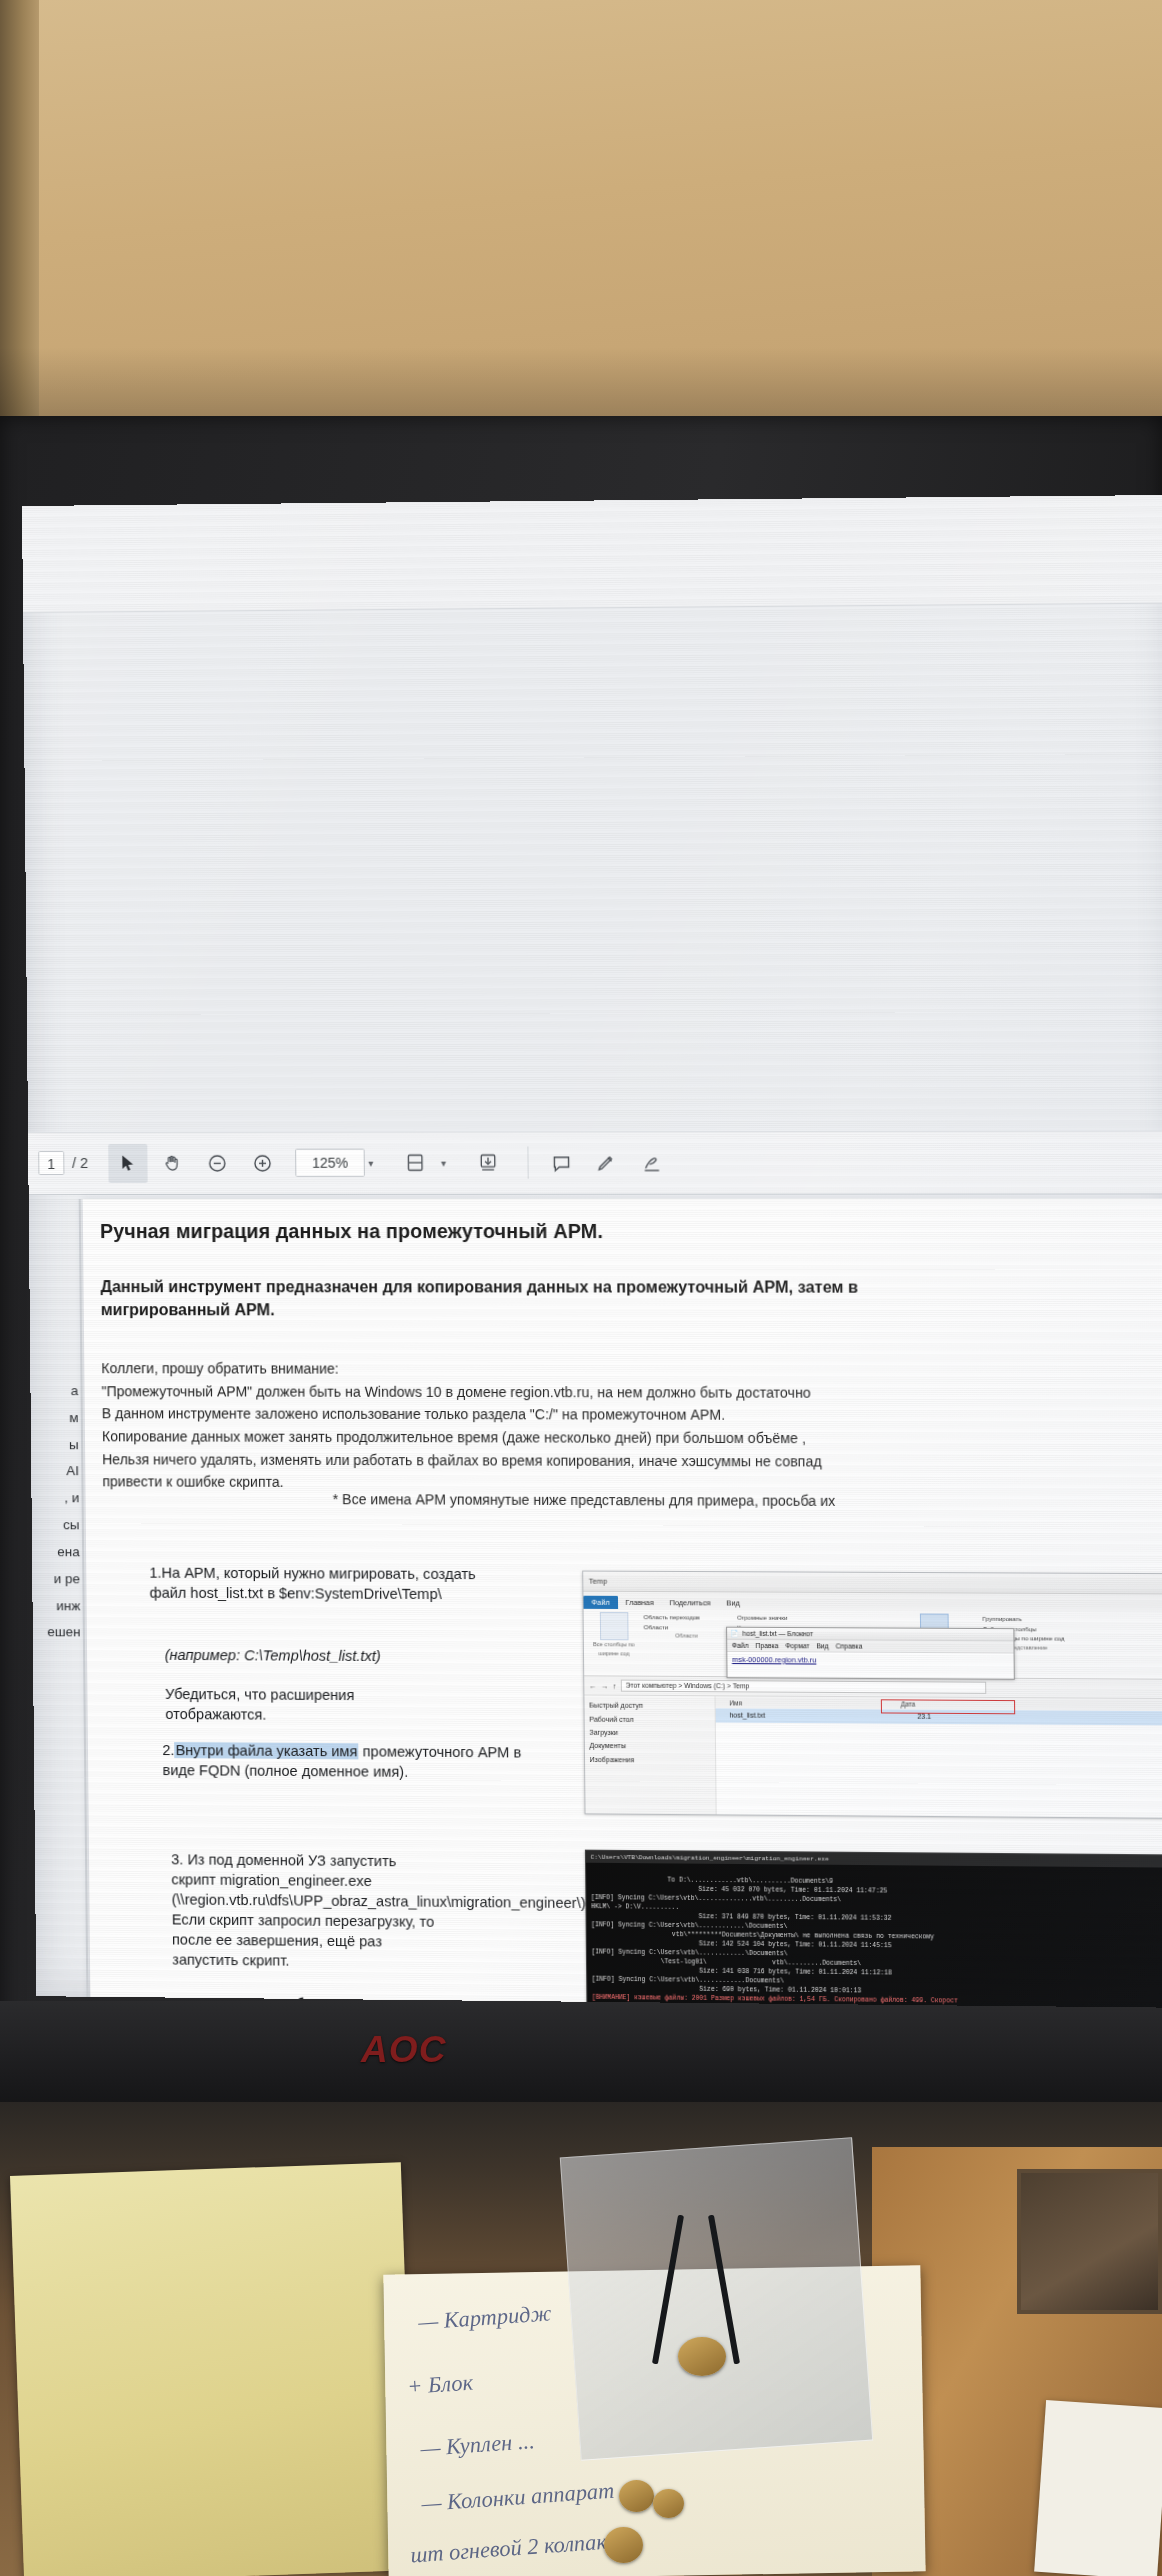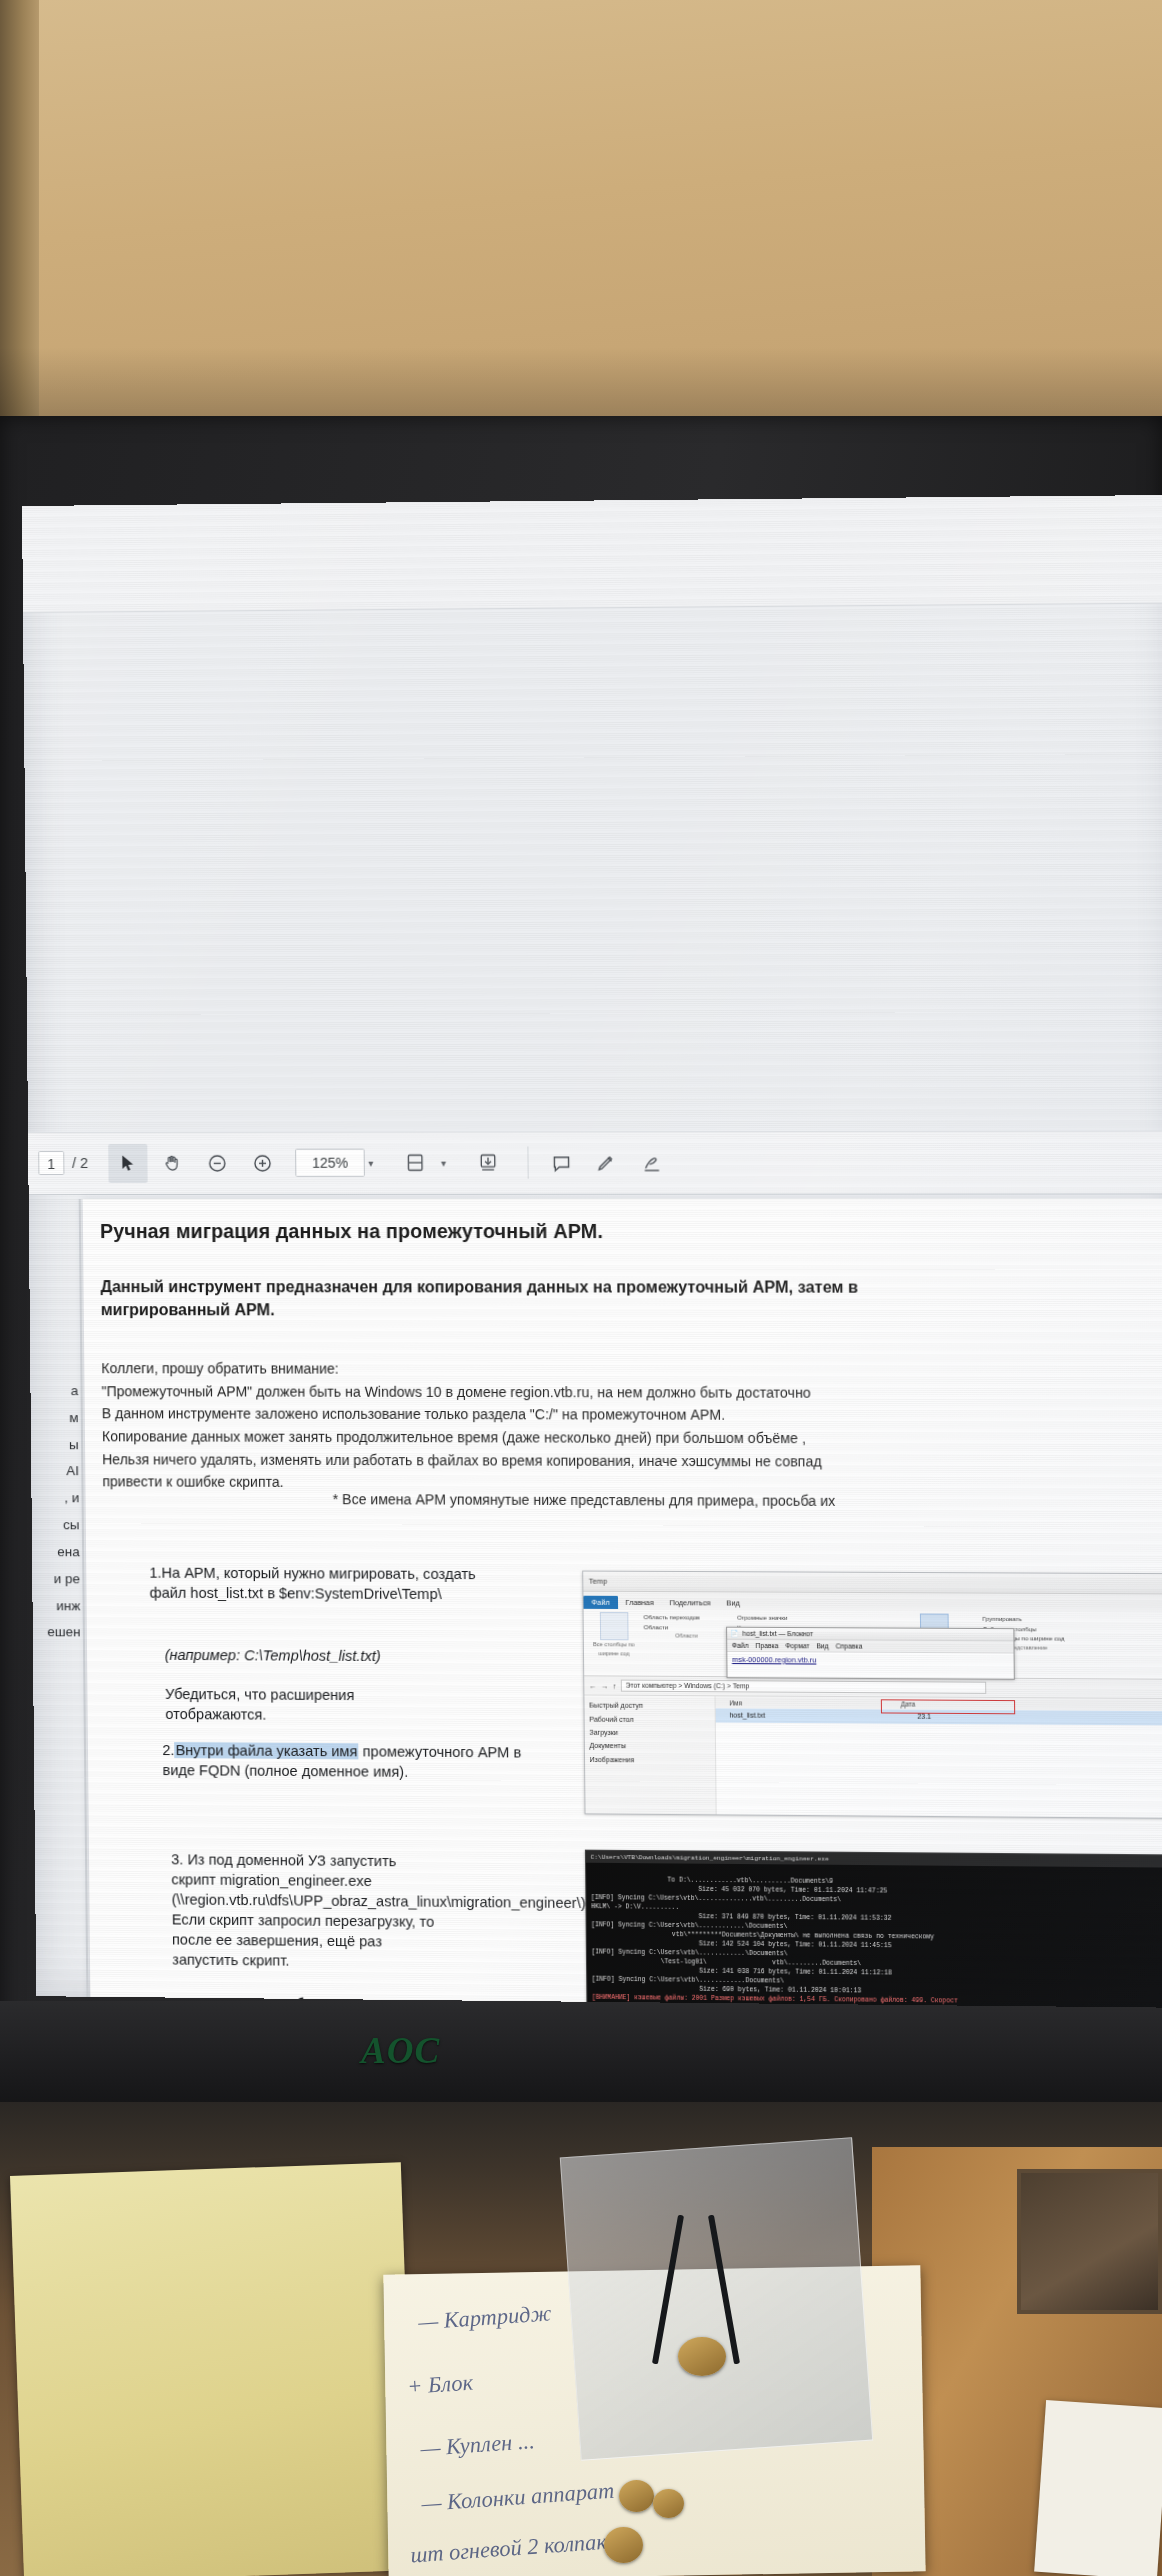"AOC" .aoc-logo { color: #14532d -> #7f1d1d; font-family: Liberation Serif, serif -> Liberation Sans, sans-serif }
